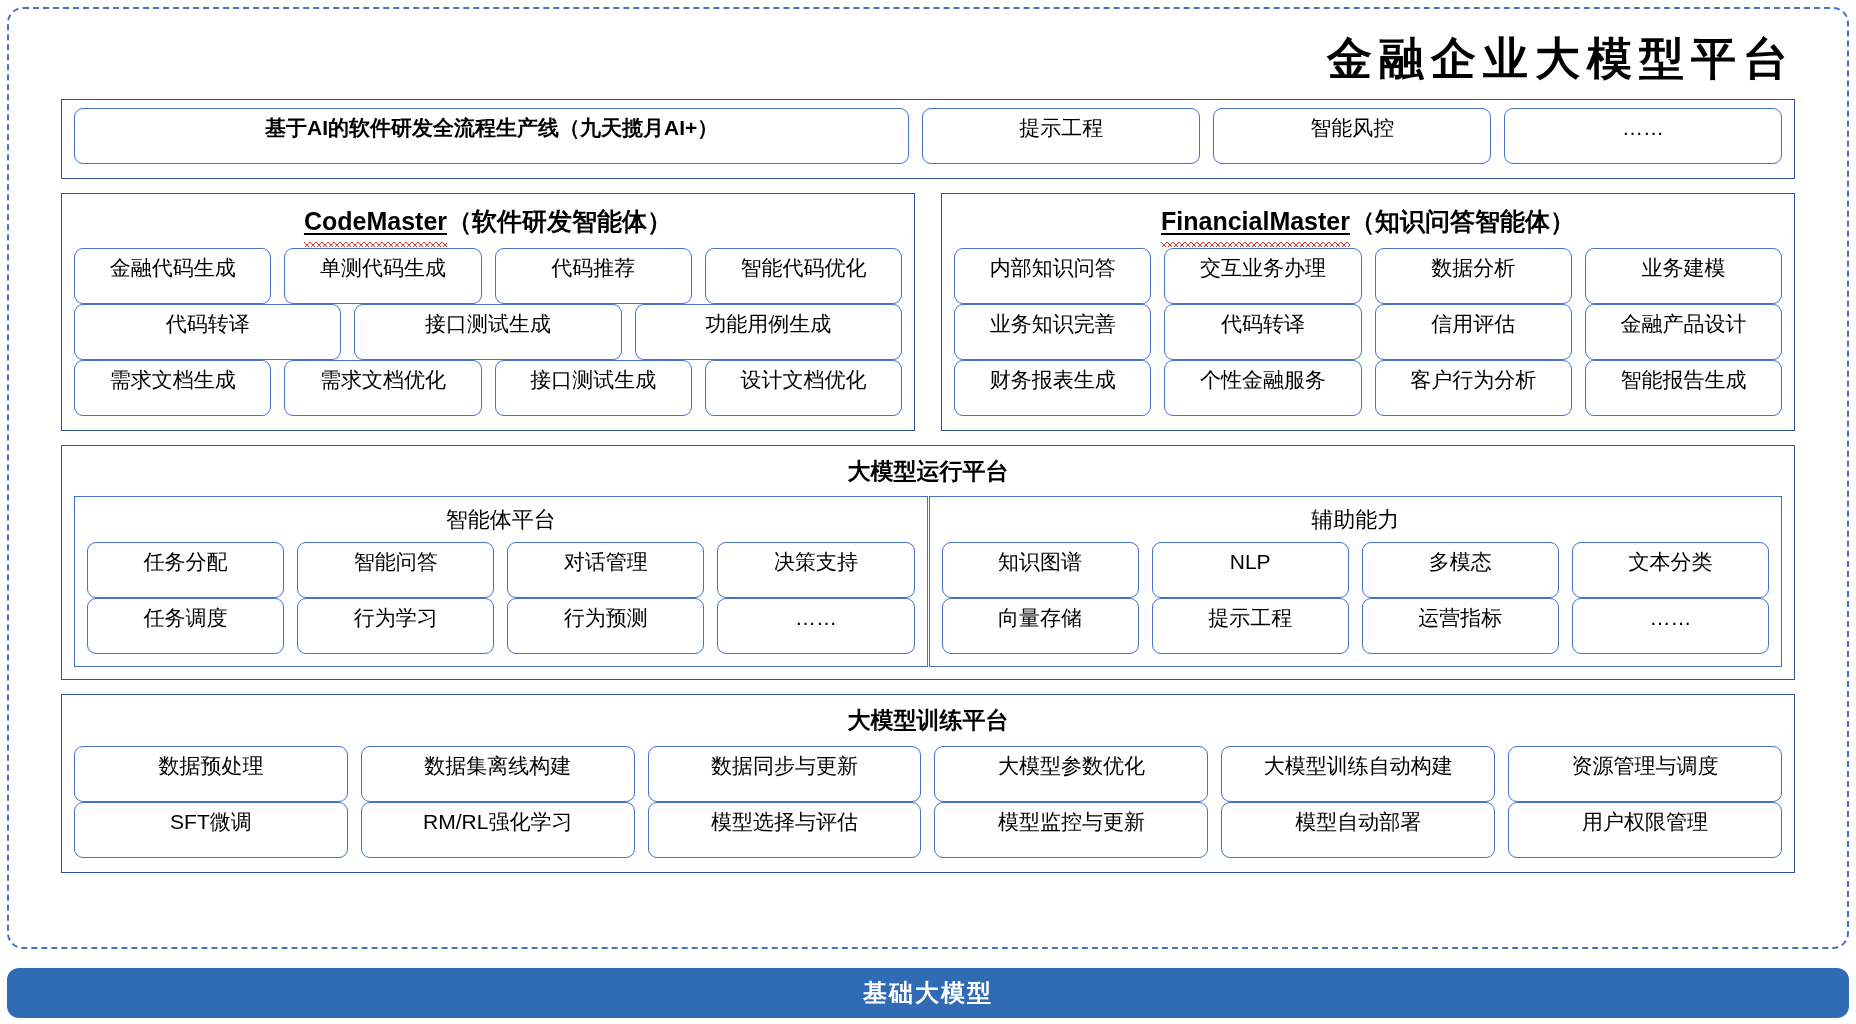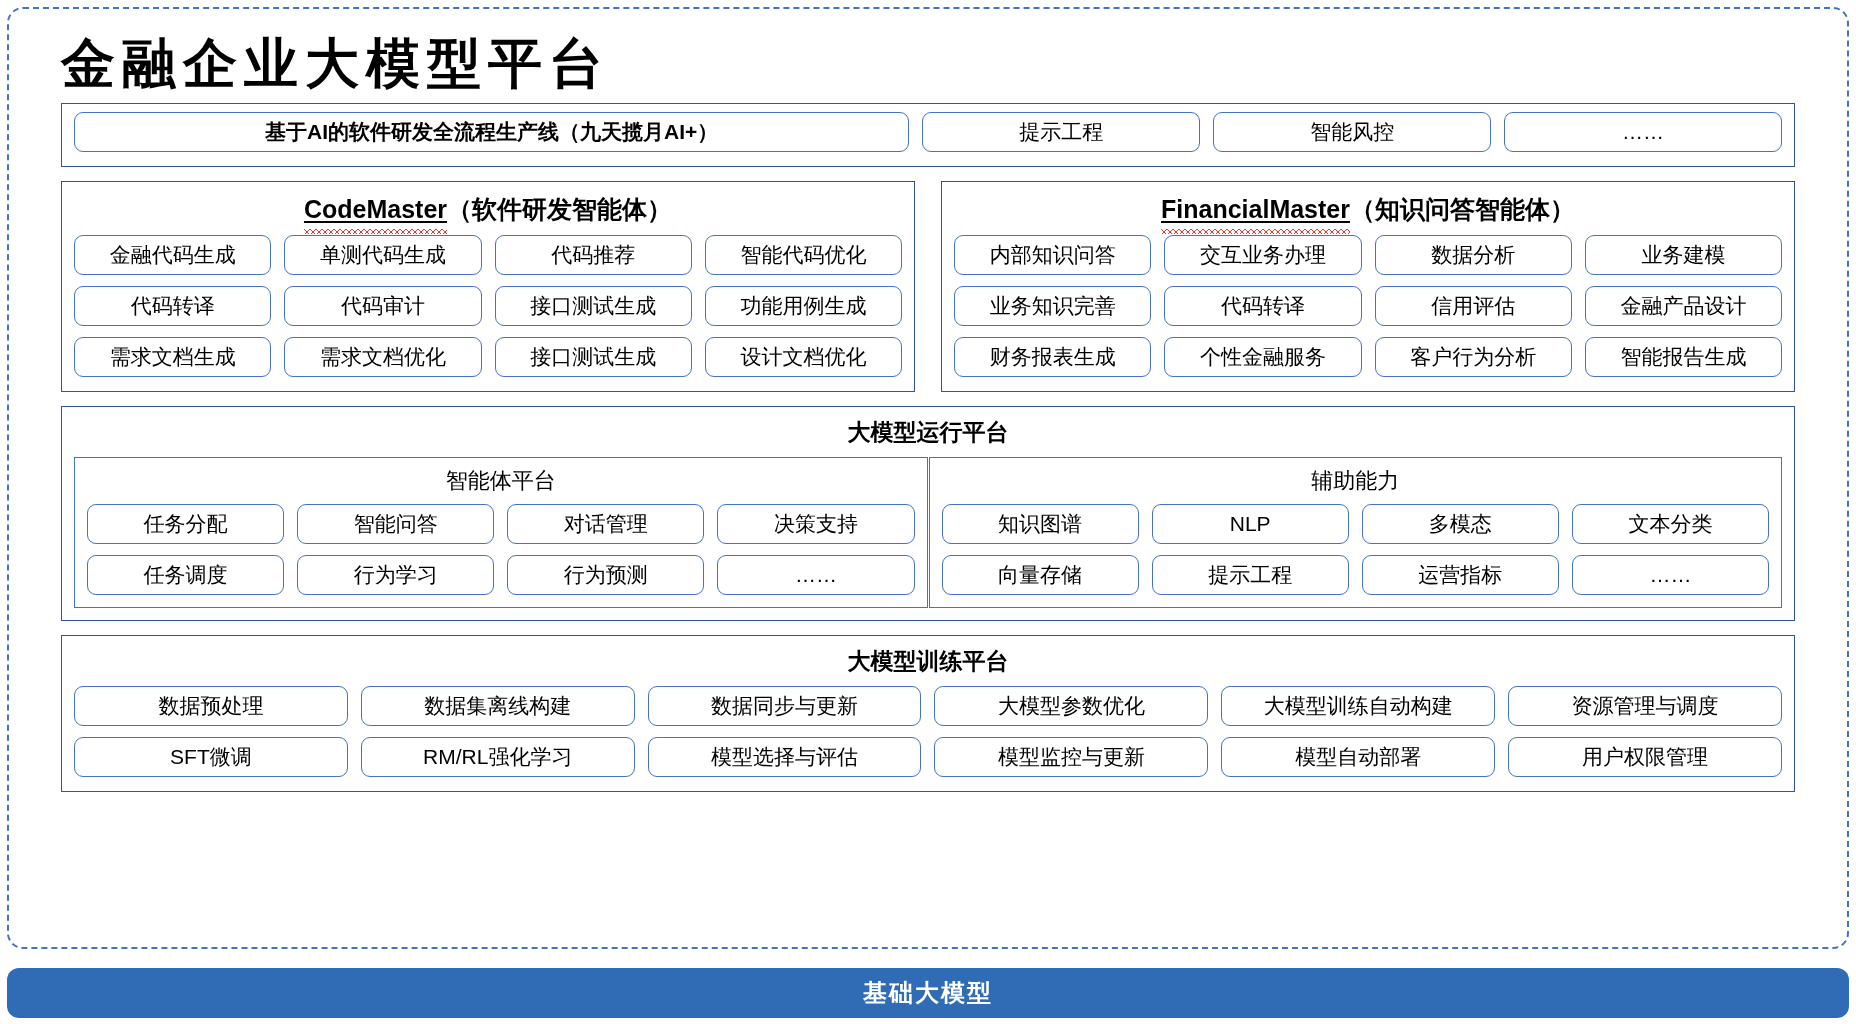"金融企业大模型平台" .main-title { font-size: 54px -> 45px; margin: 14px 0 4px 0 -> 14px 0 12px 0; text-align: left -> right }
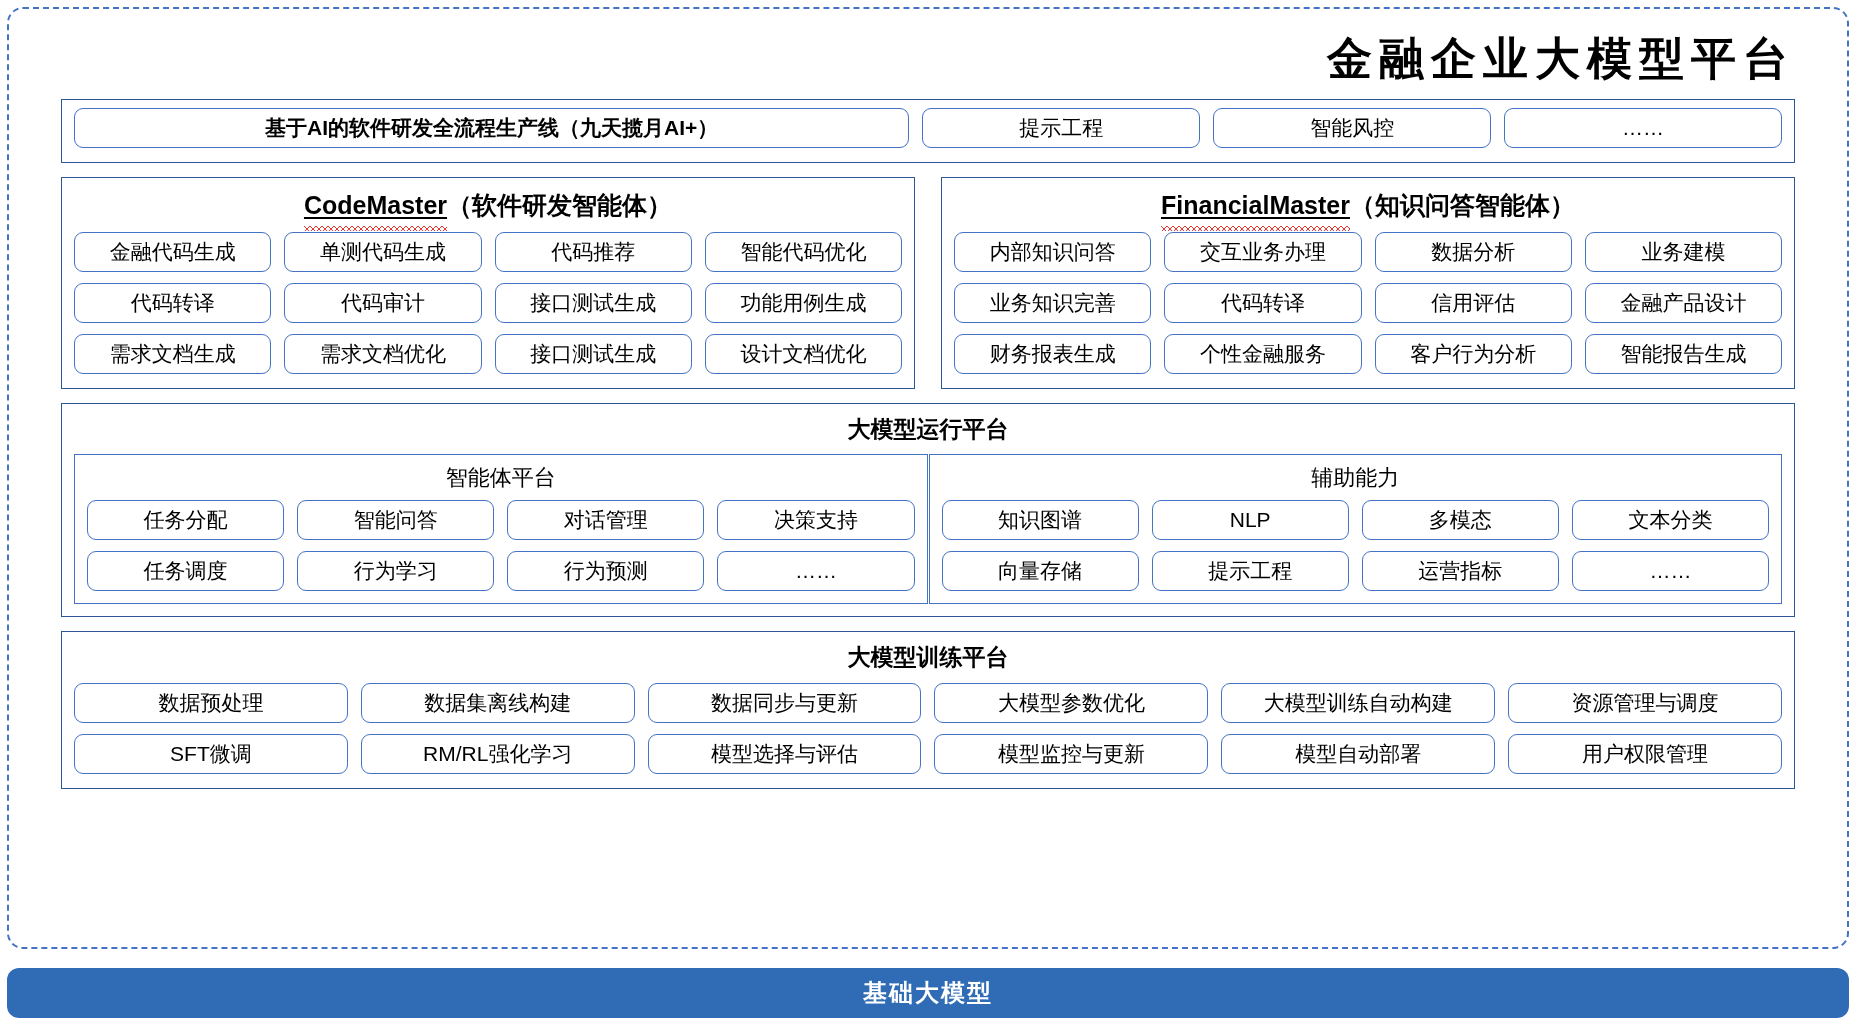"基于AI的软件研发全流程生产线（九天揽月AI+）" .chip { height: 40px -> 56px }
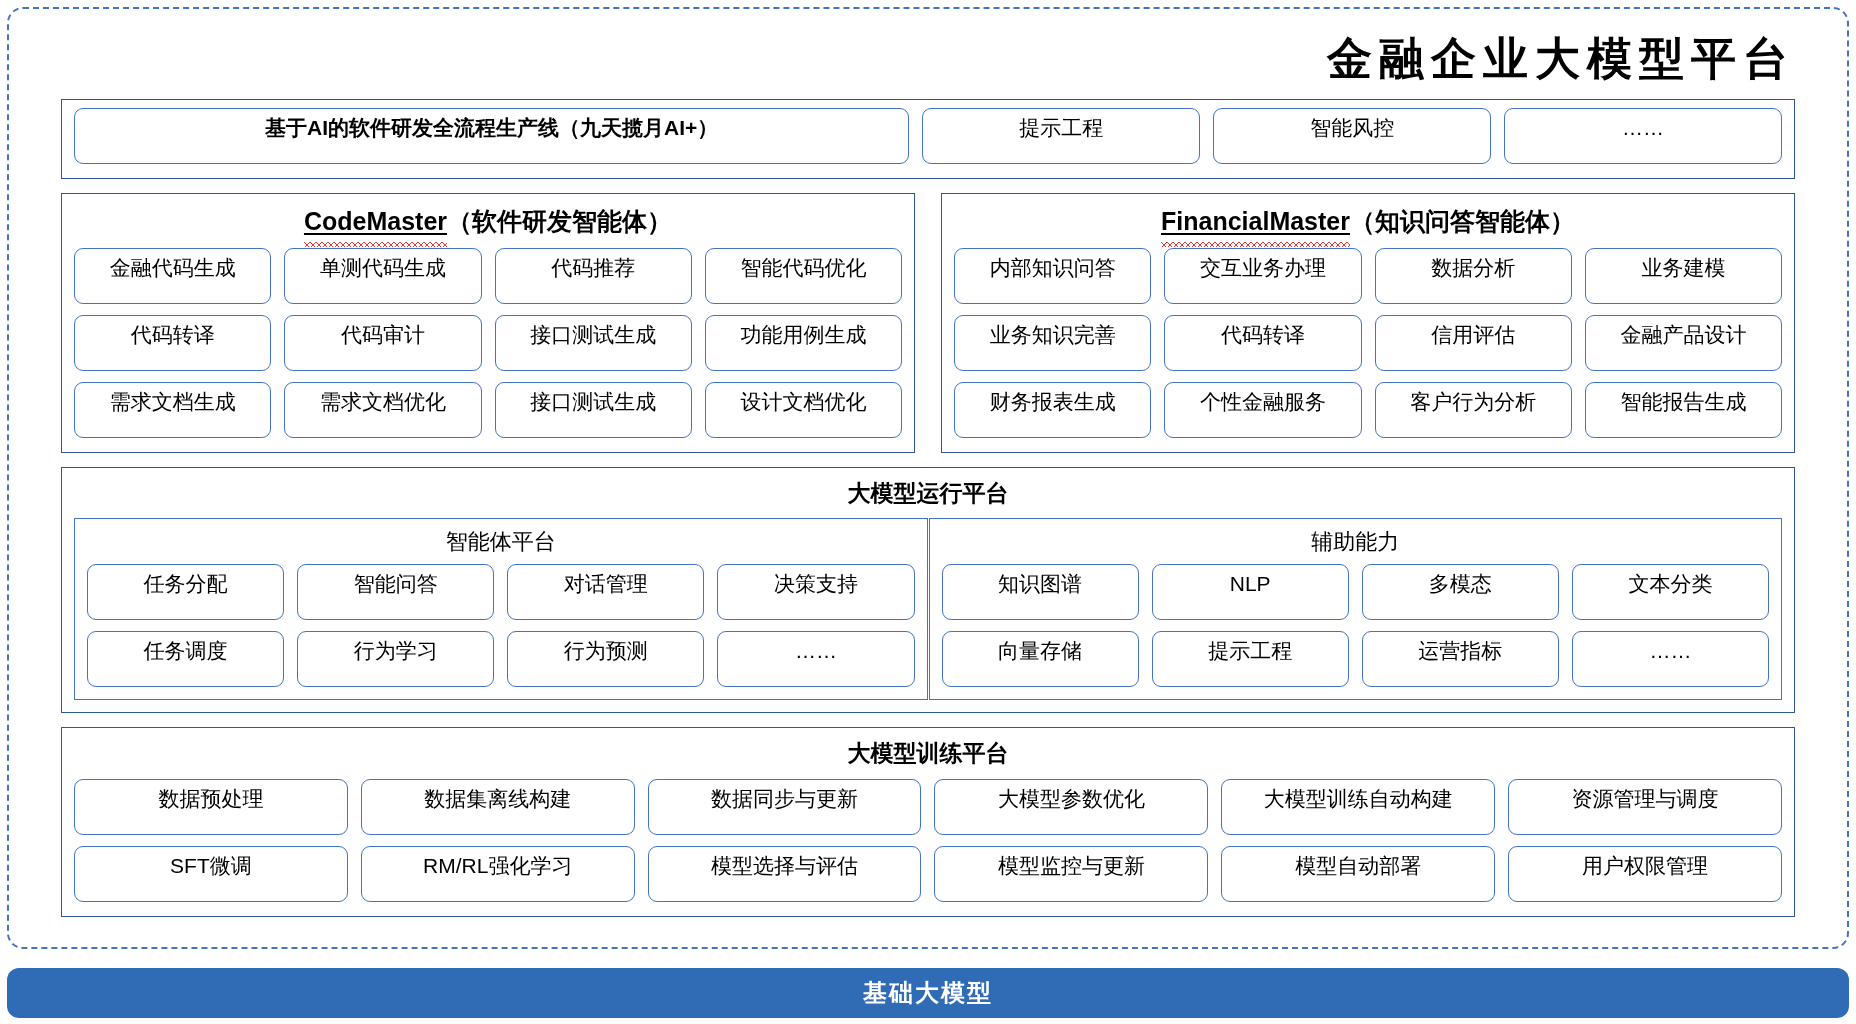"金融代码生成" .row { margin-bottom: 11px -> none }
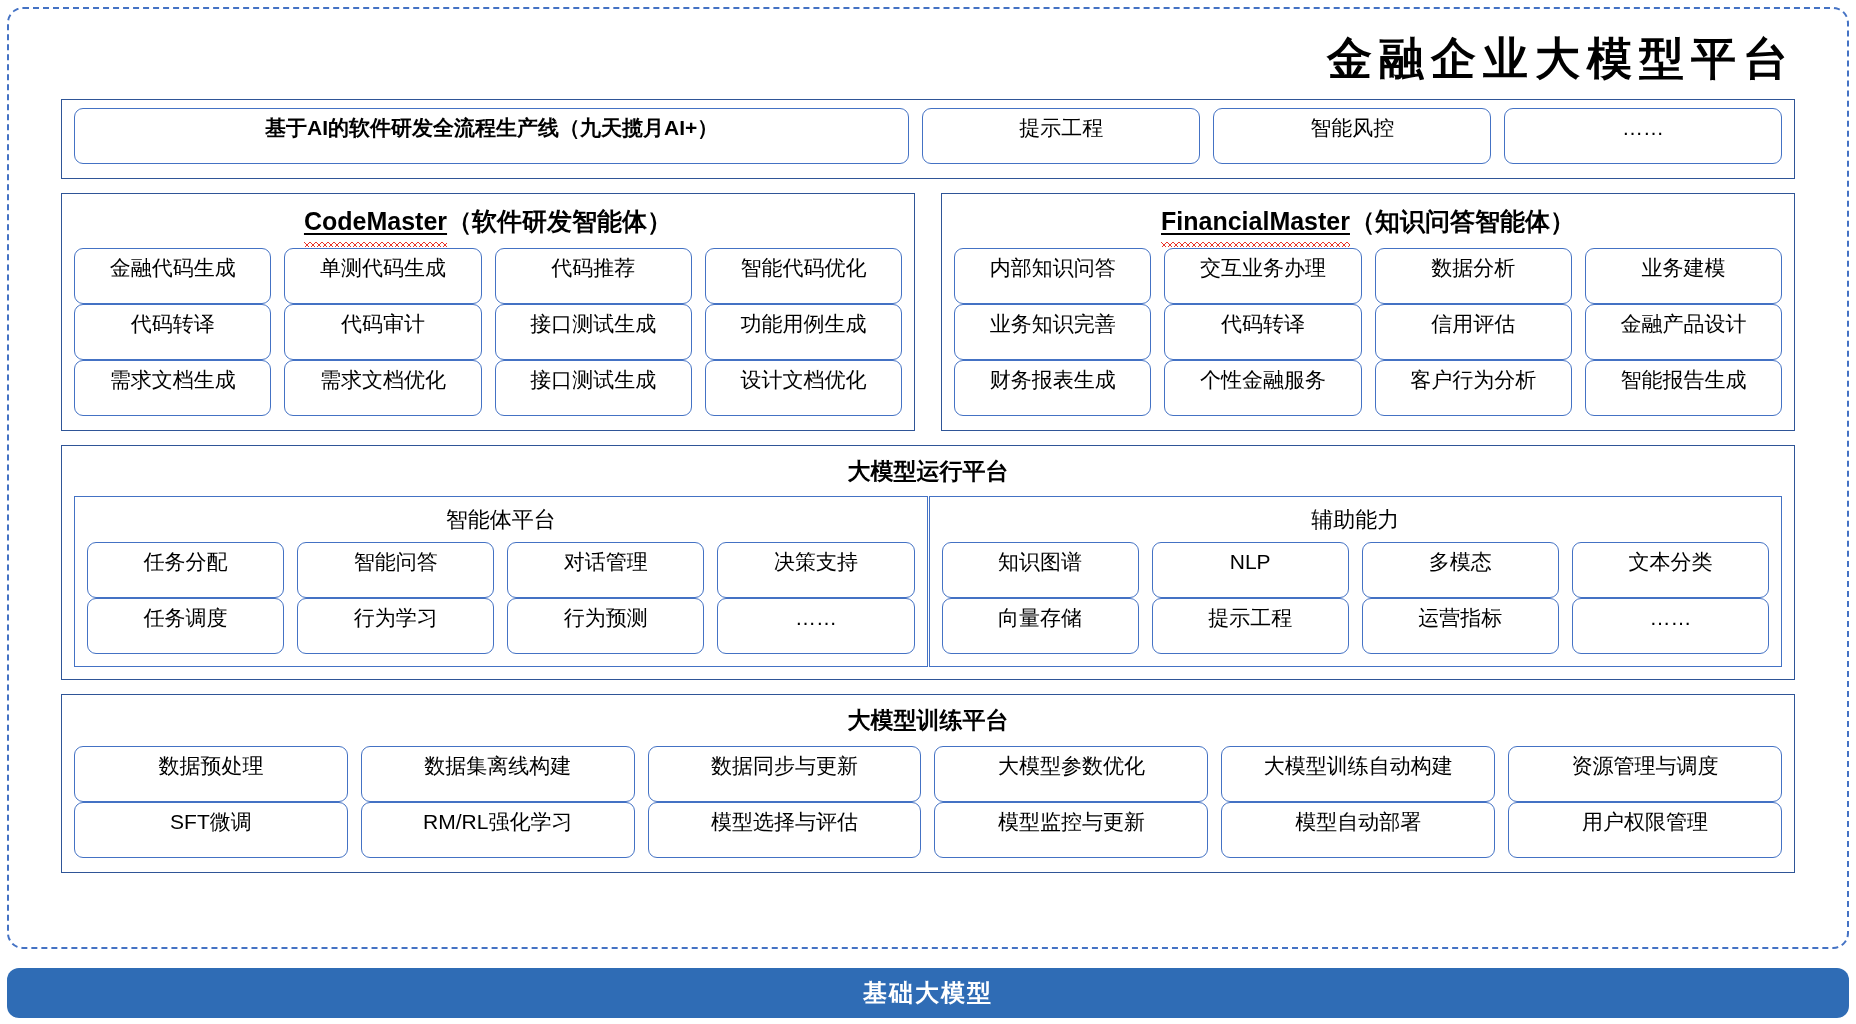"代码审计" div.chip { html: <div>代码审计</div> -> none }
